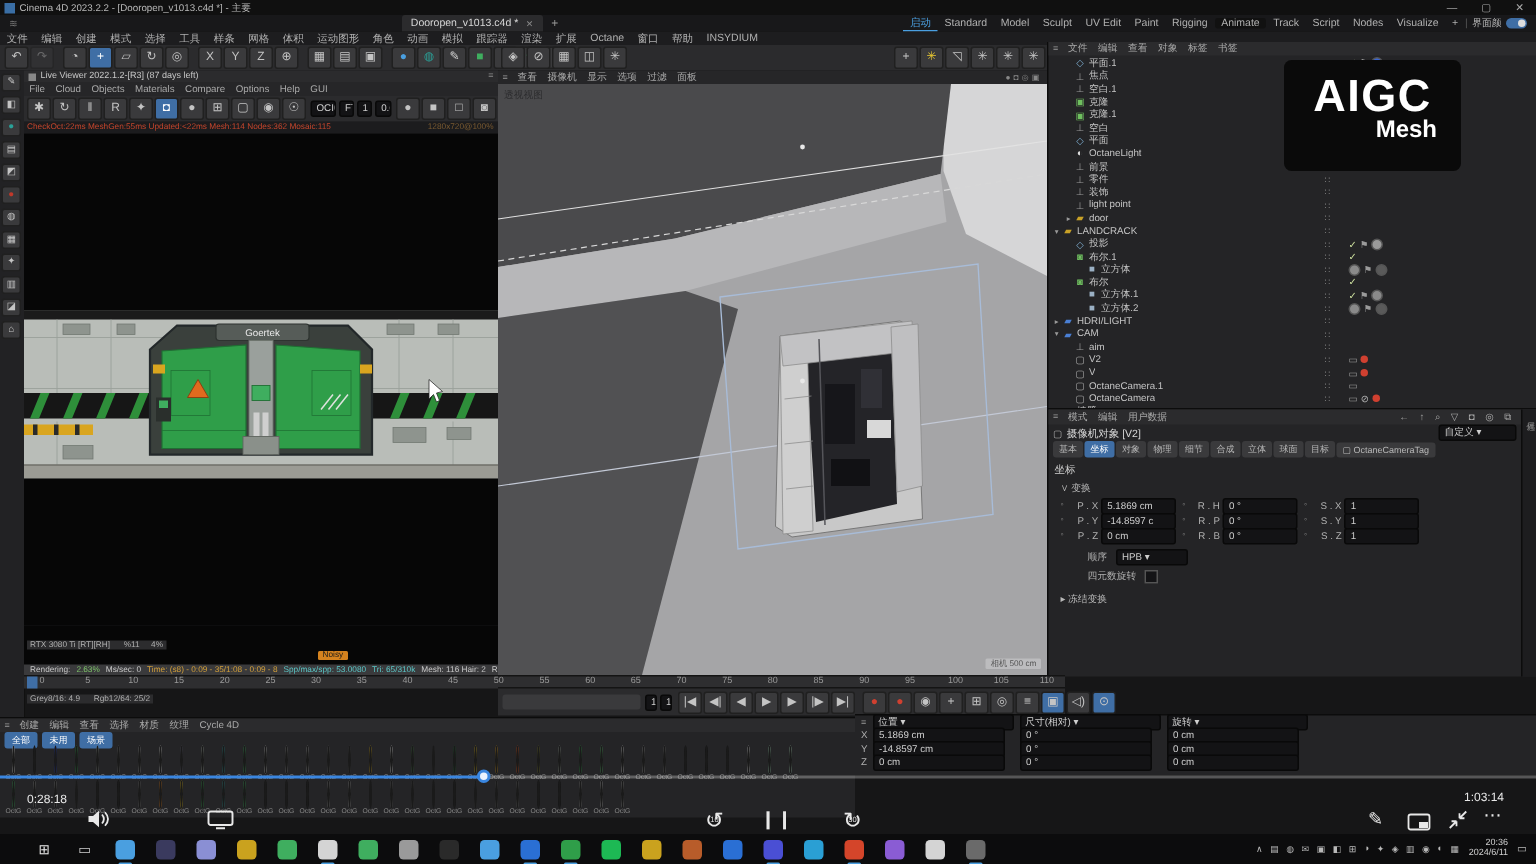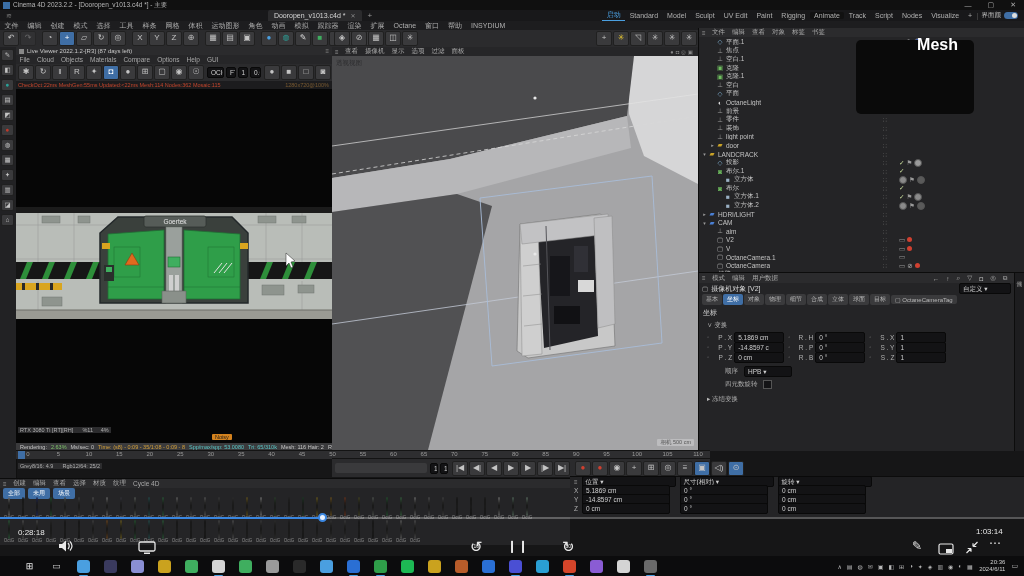"AIGC" div { html: none -> <div>AIGC</div> }
